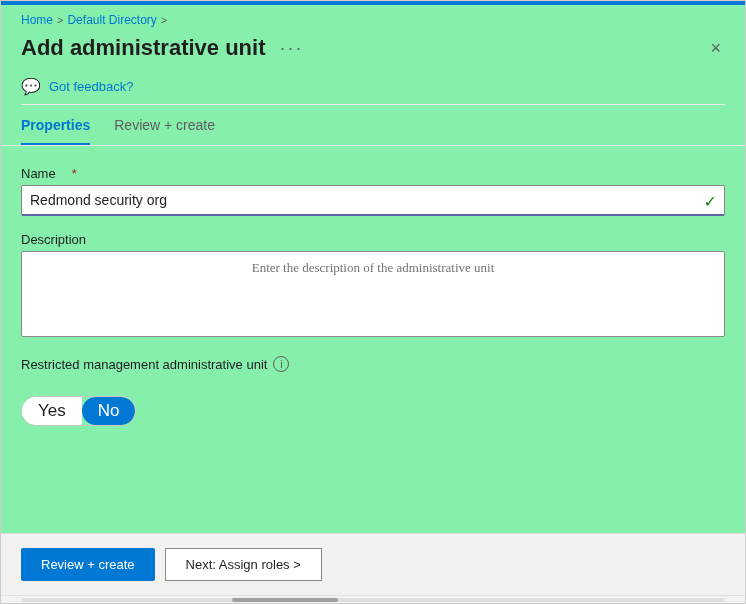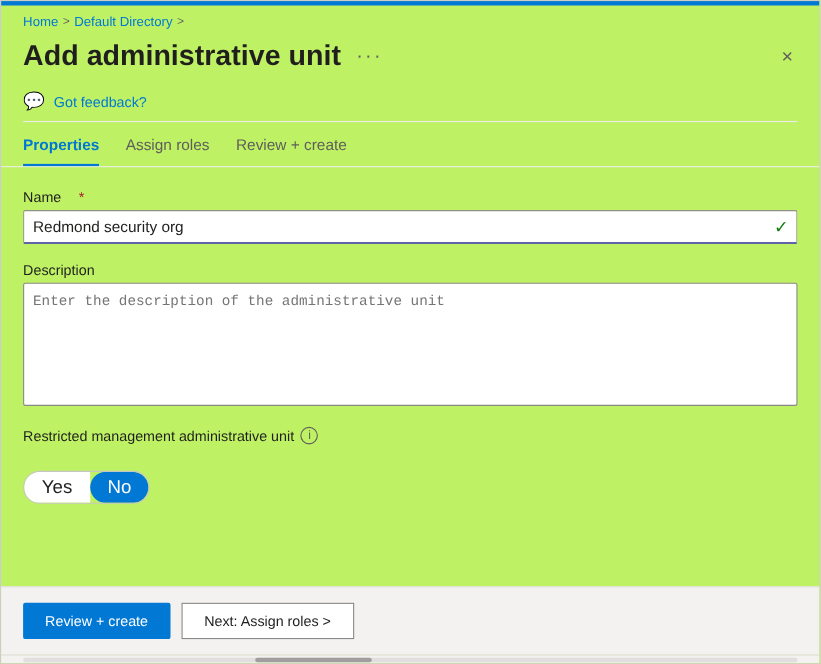"Home" .modal-container { background: #bef264 -> #86efac }
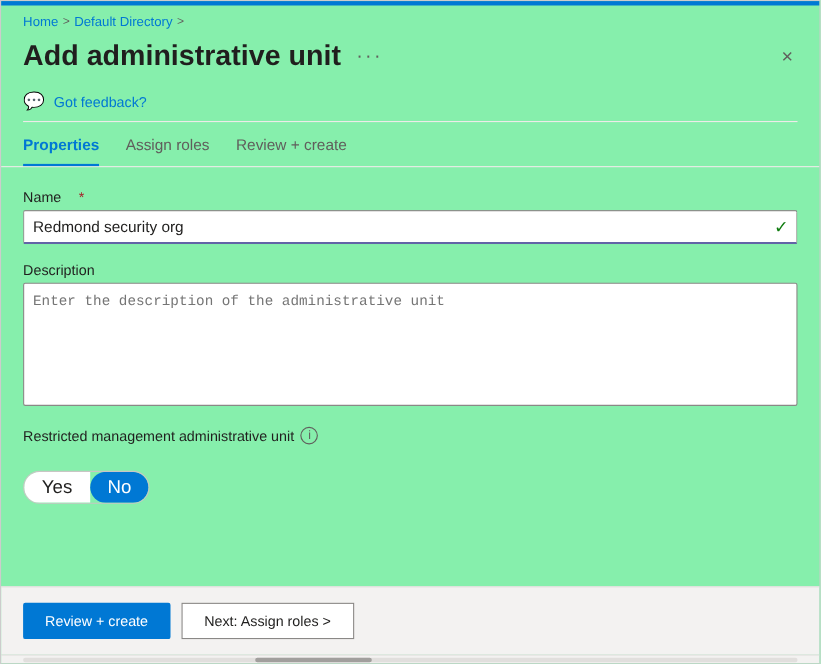"Add administrative unit" .header-title { font-size: 26px -> 22px }
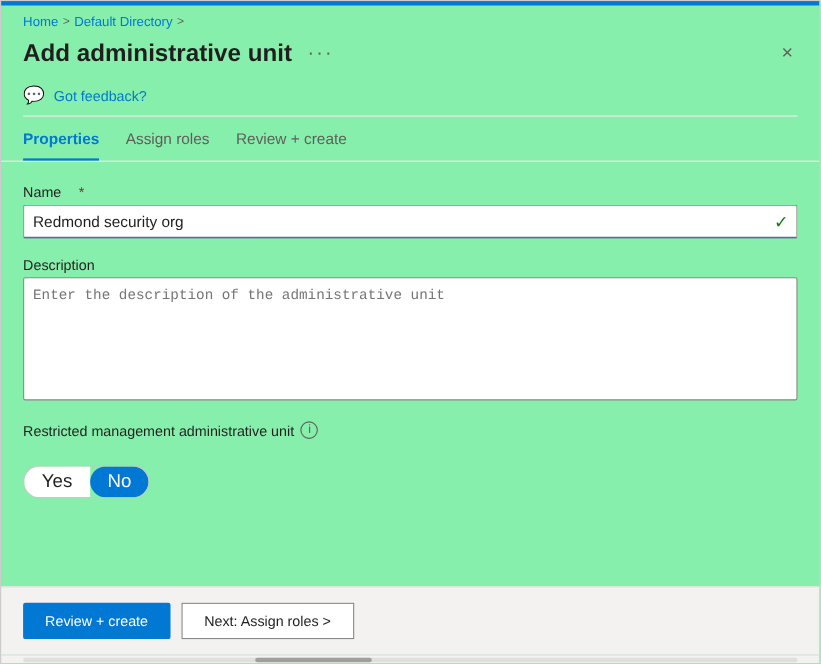"Assign roles" div.tab-item { html: <div> <span>Assign roles</span> </div> -> none }
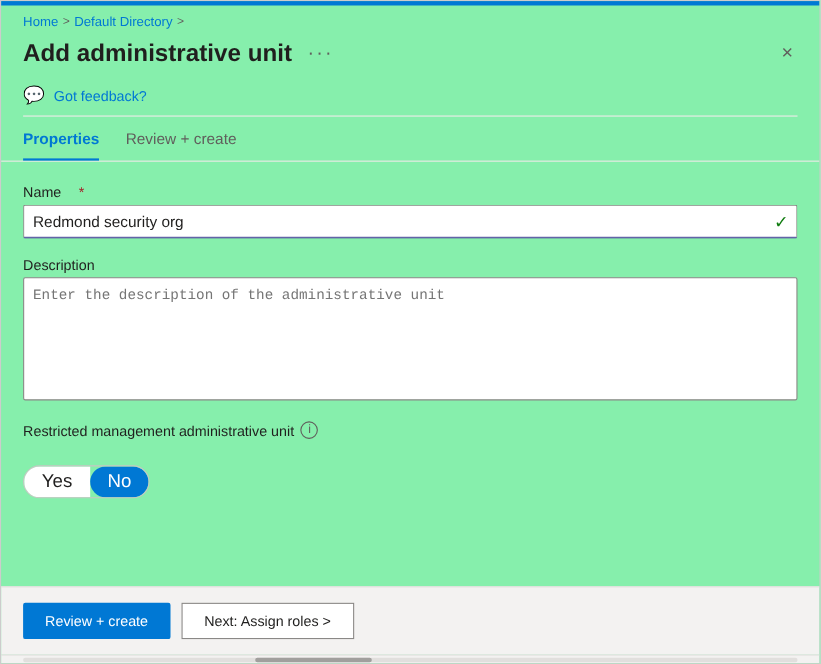"Enter the description of the" .desc-textarea { font-family: Liberation Mono, monospace -> Liberation Serif, serif; height: 112px -> 86px; text-align: none -> center }
